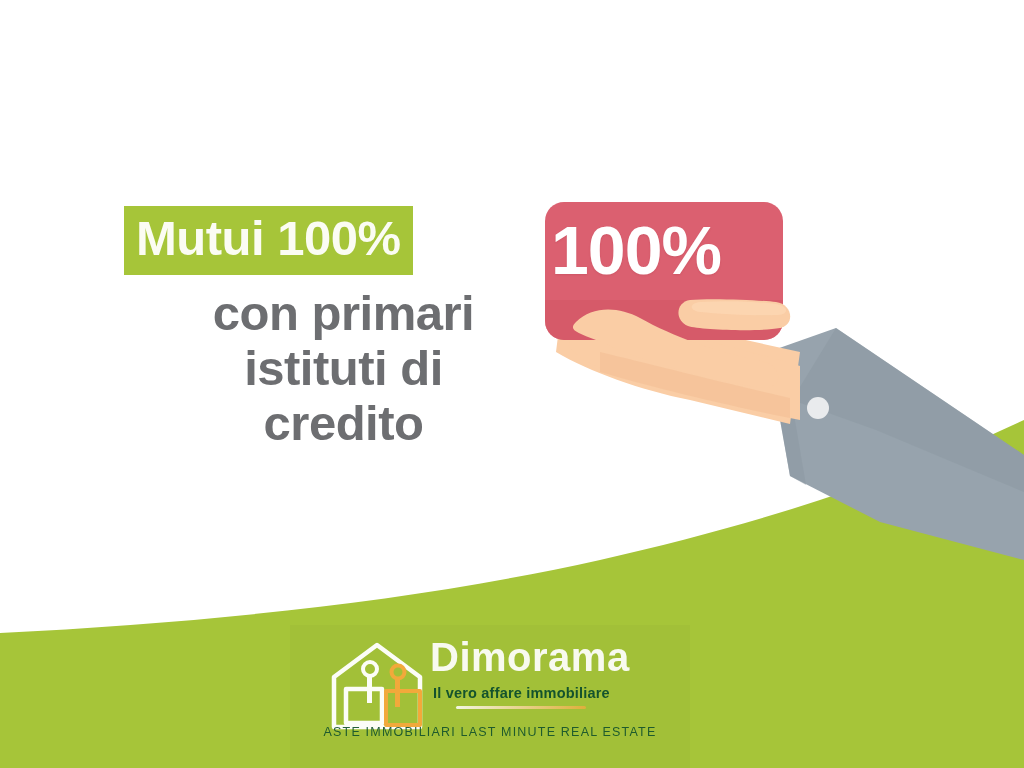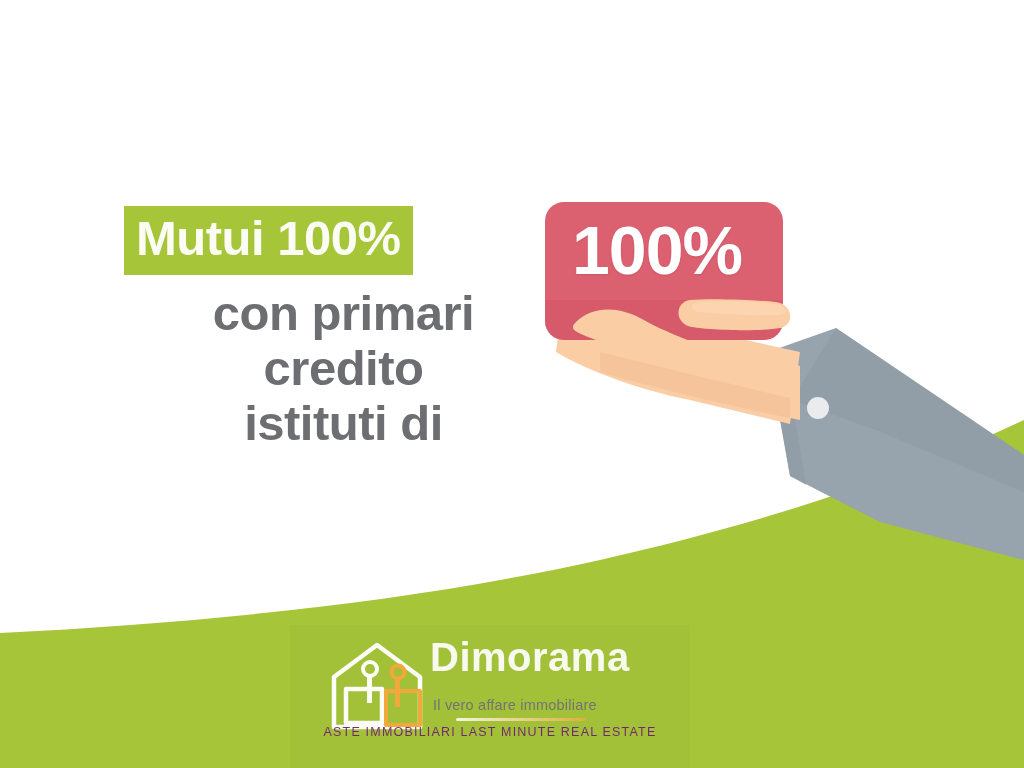"100%" .card-number { left: 572px -> 551px }
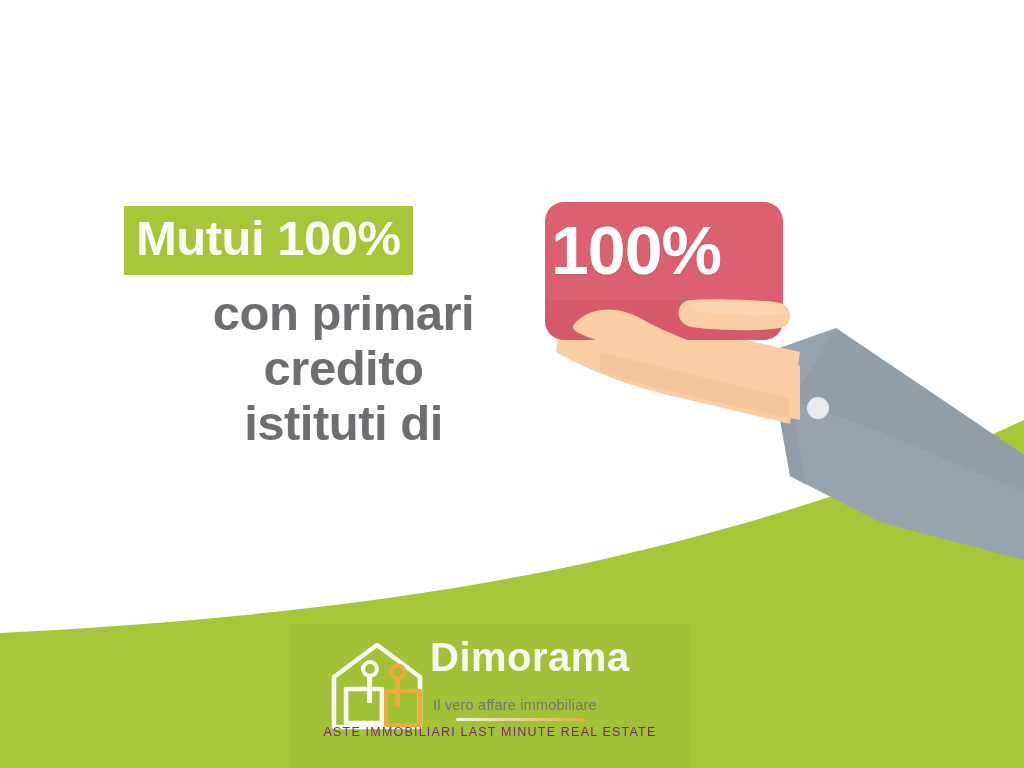"credito" div.hl-line { order: before "istituti di" -> after "istituti di" }
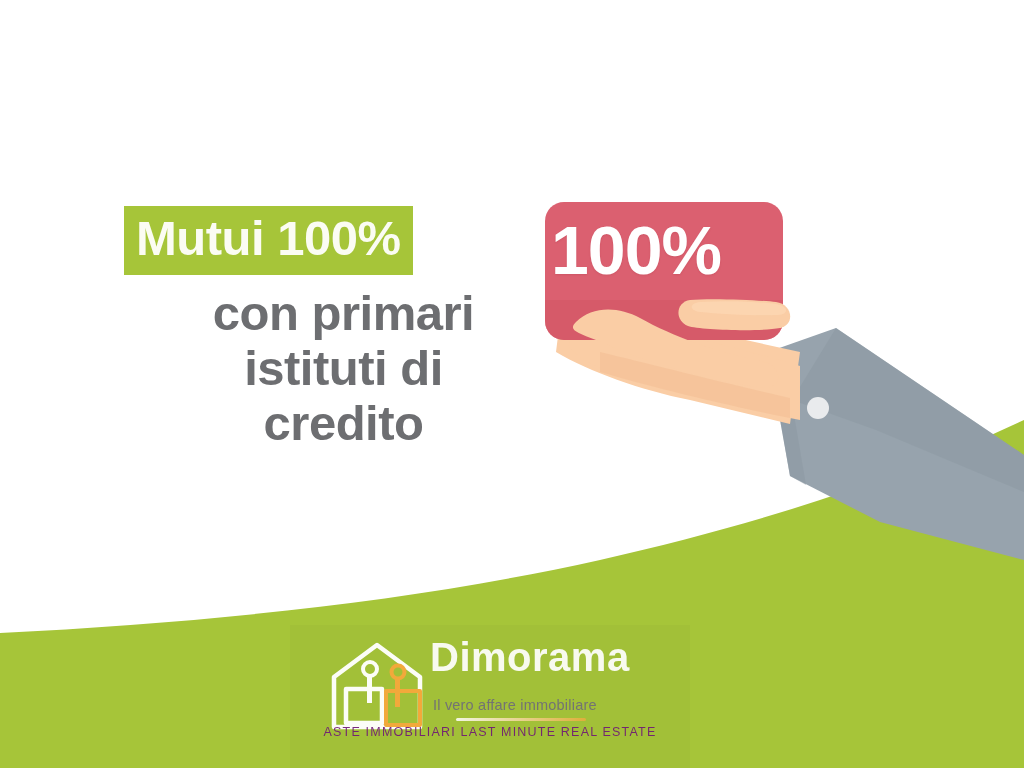"Il vero affare immobiliare" .logo-tagline { color: #737373 -> #14532d; font-weight: normal -> bold; margin-top: 20px -> 8px }
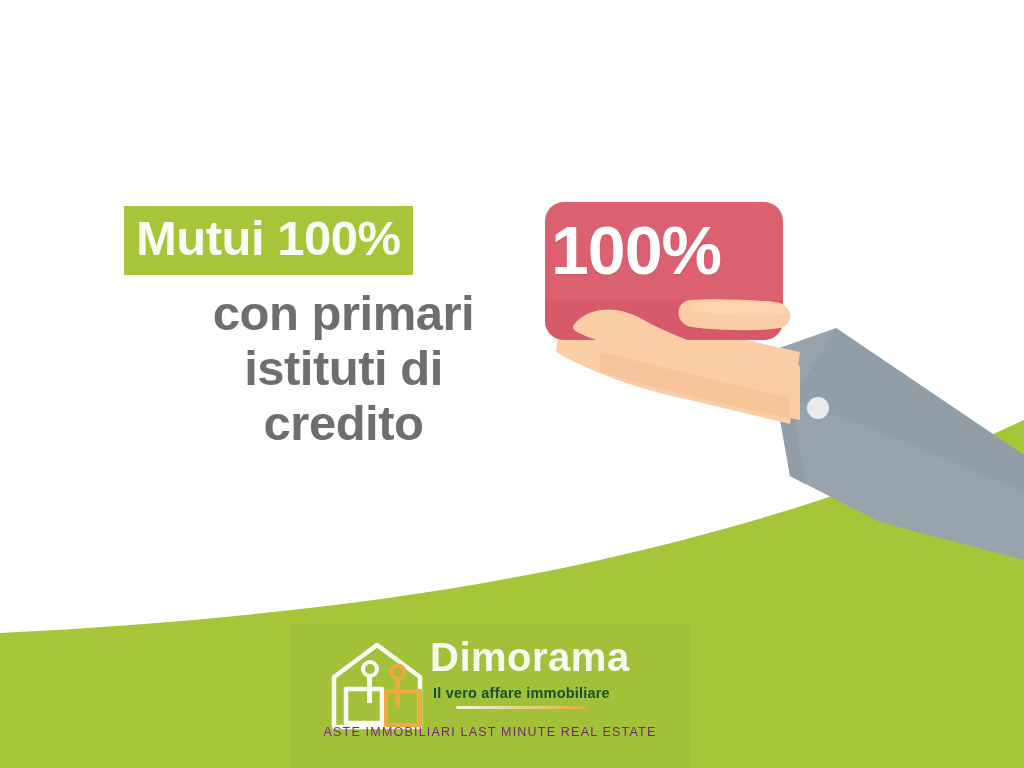"ASTE IMMOBILIARI LAST MINUTE REAL" .logo-strip { color: #701a75 -> #14532d }
